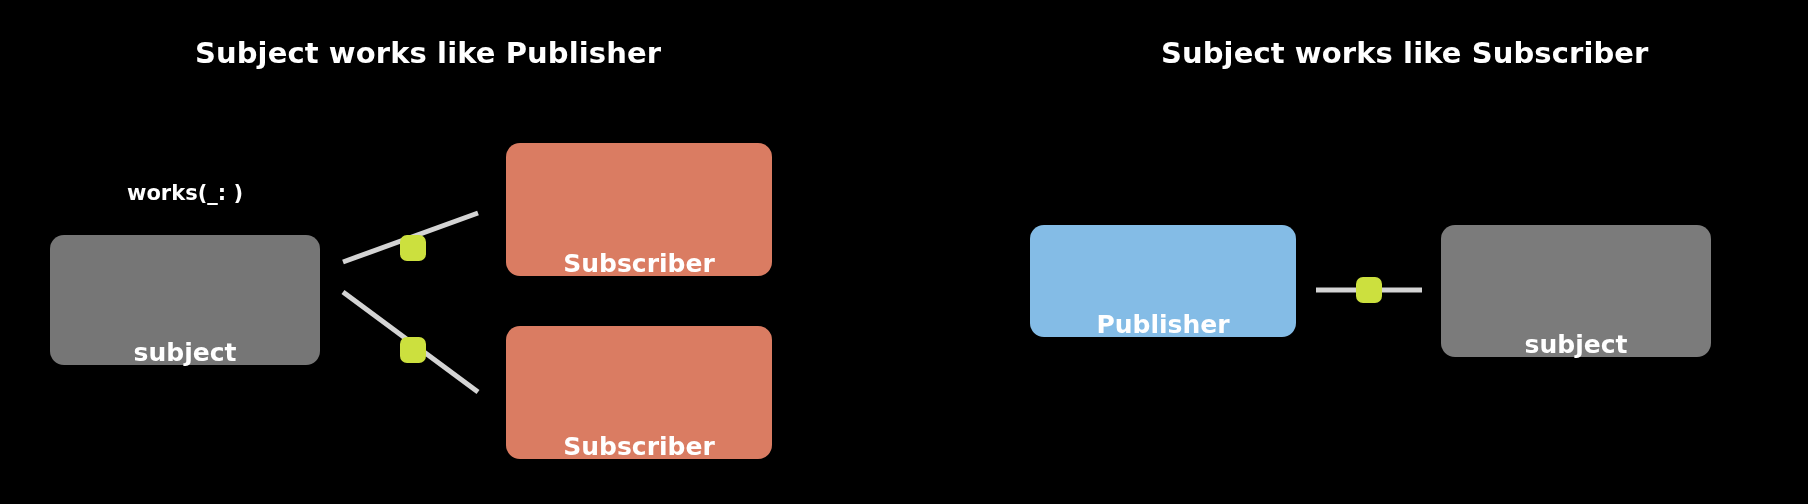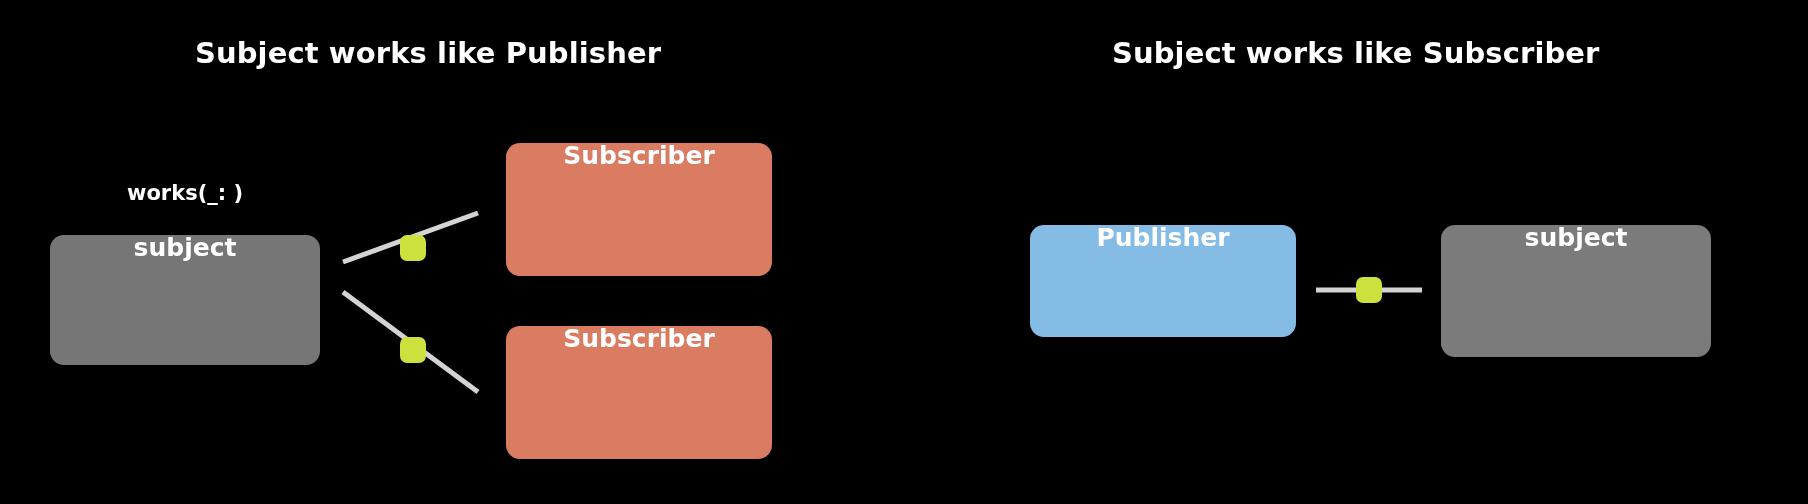"Subject works like Subscriber" #title-right { left: 1112px -> 1161px }
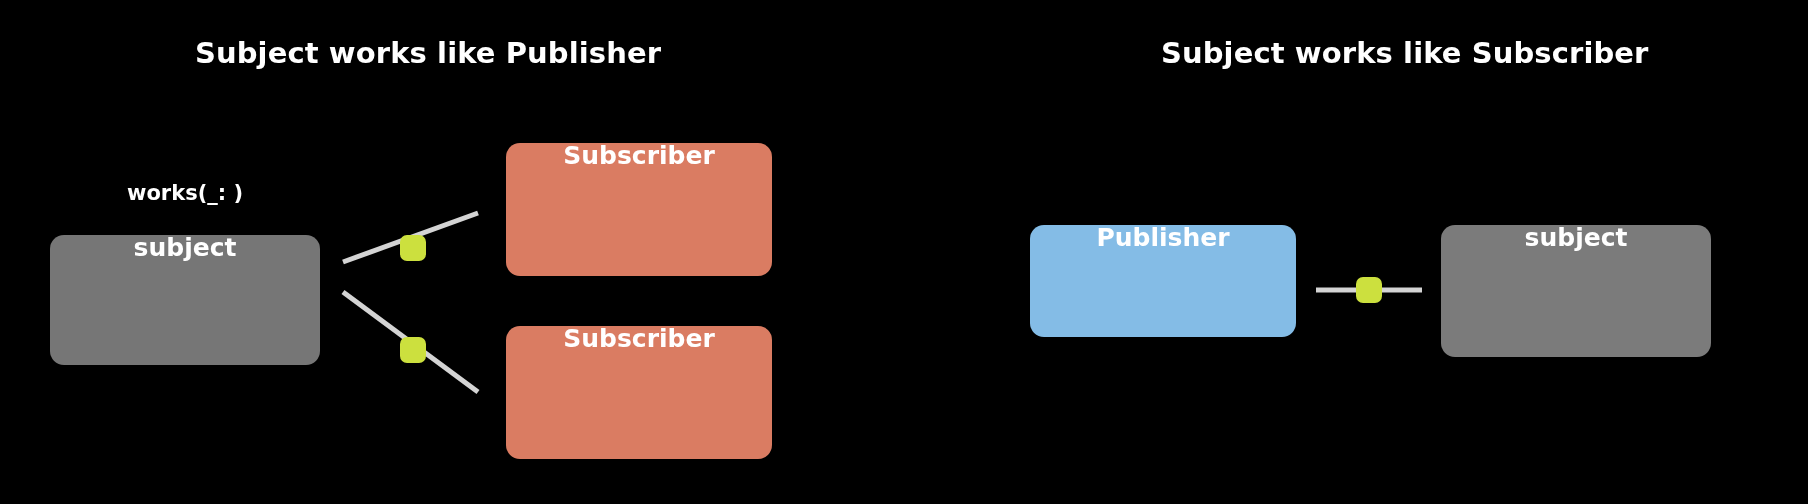"Subscriber" .node { align-items: flex-start -> flex-end }
